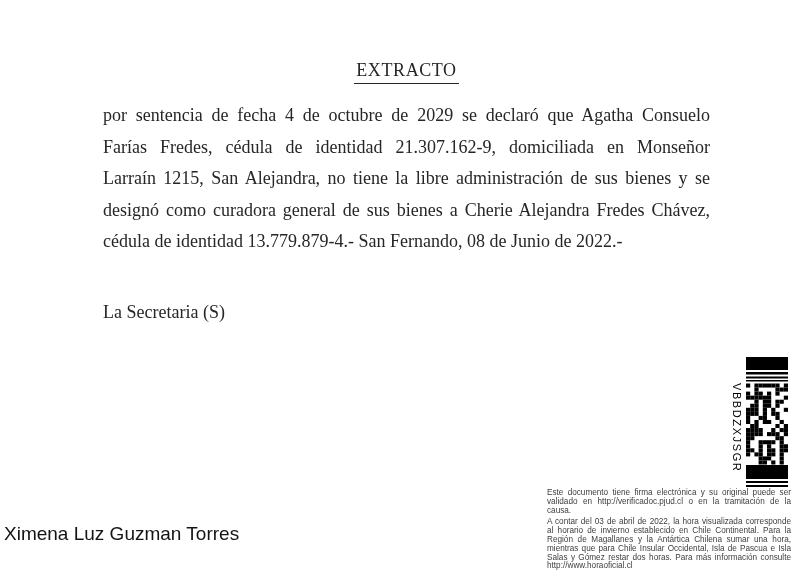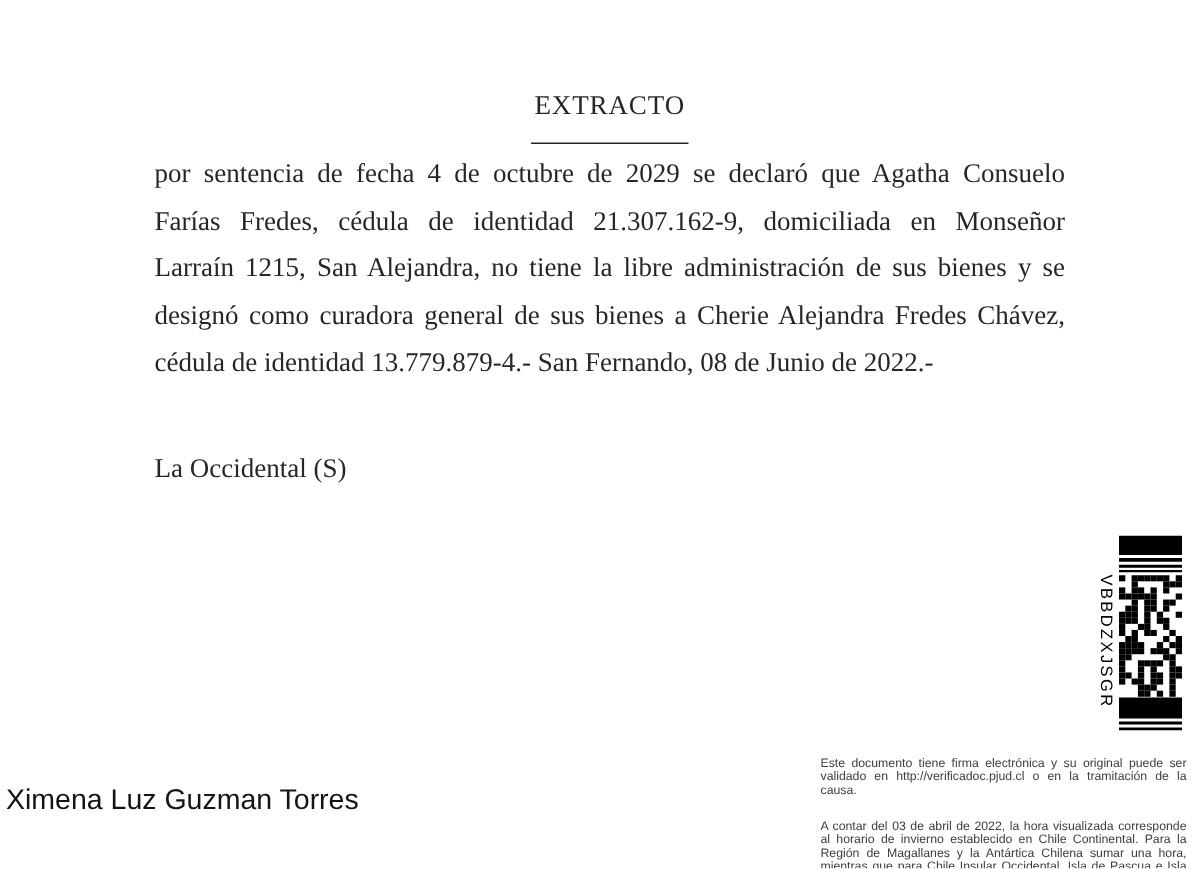"EXTRACTO" .doc-title { padding: 0 2px 14px 2px -> 0 2px 2px 2px }
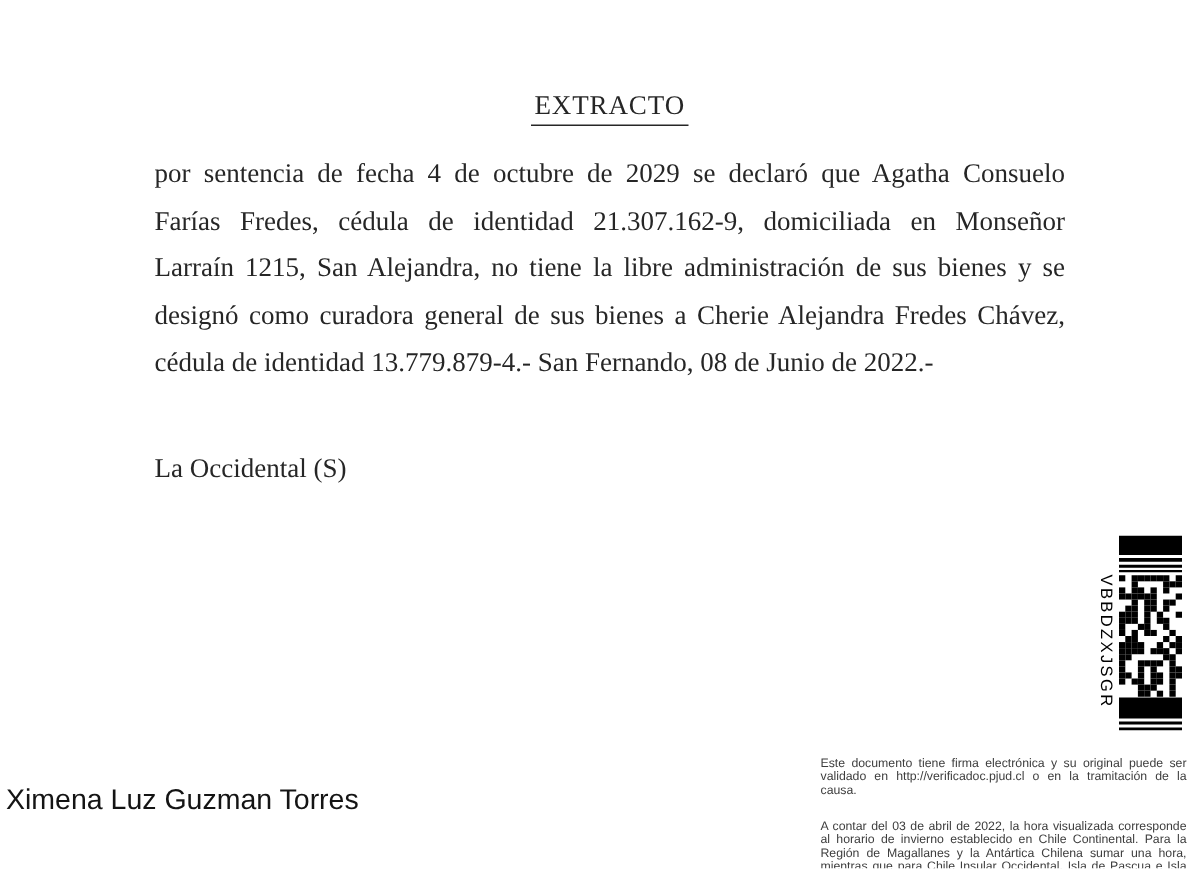"La Occidental (S)" div.closing { text: Occidental -> Secretaria }
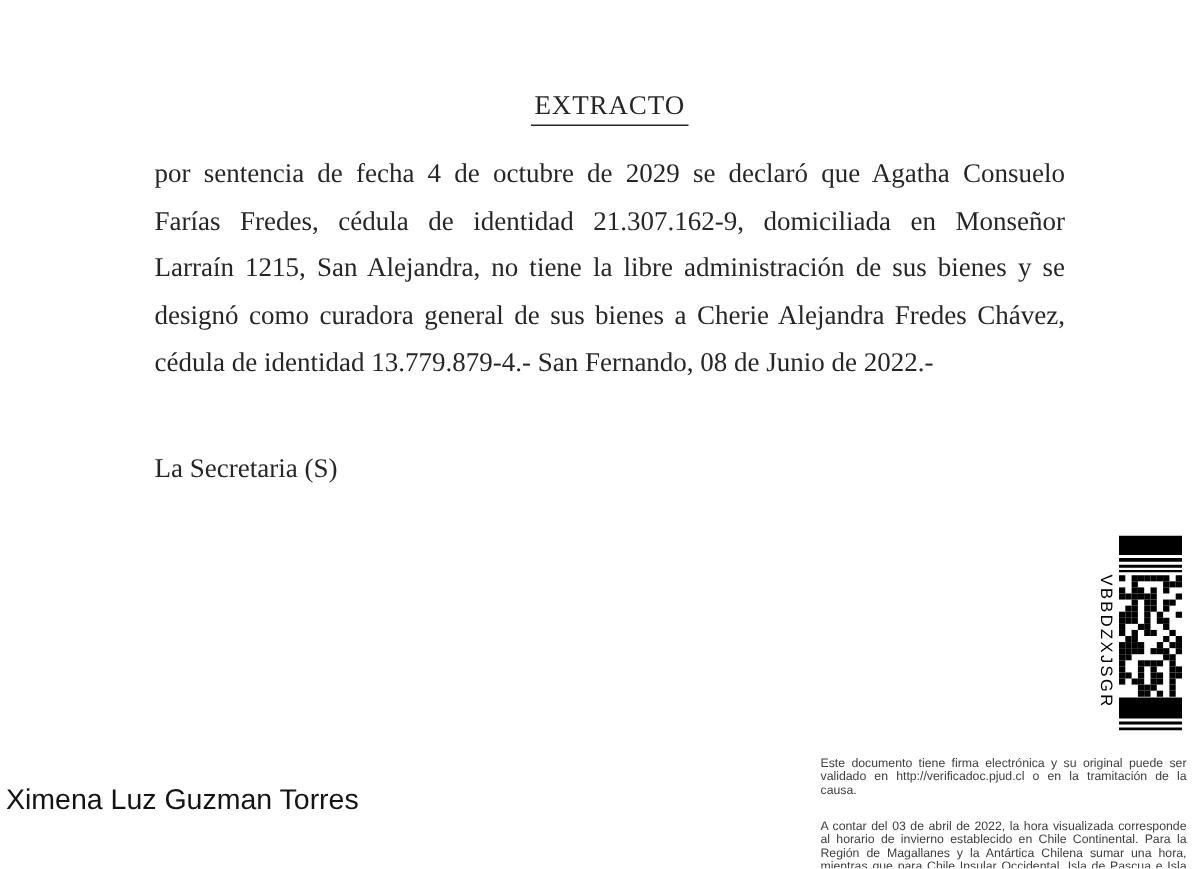"Este documento tiene firma electrónica" .fineprint p { margin: 16px 0 3px 0 -> 0 0 3px 0 }
